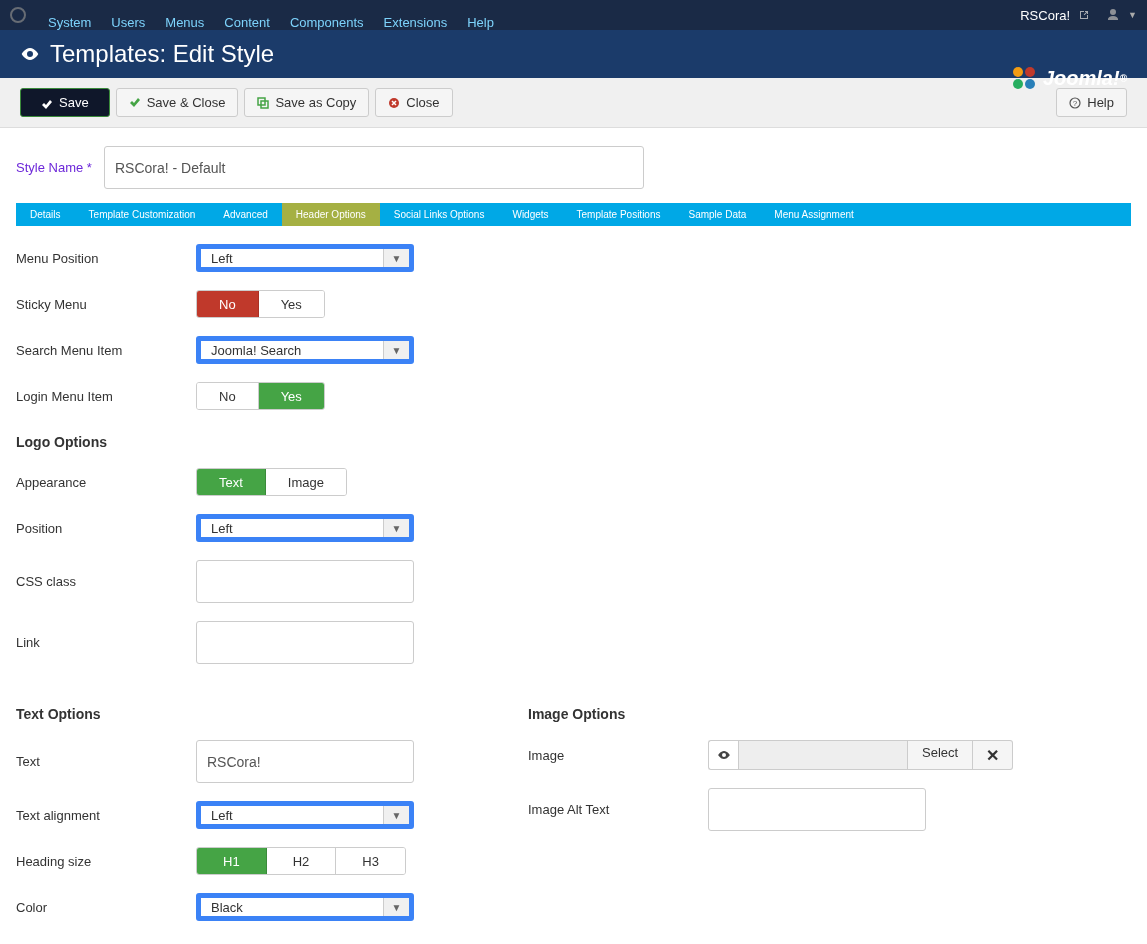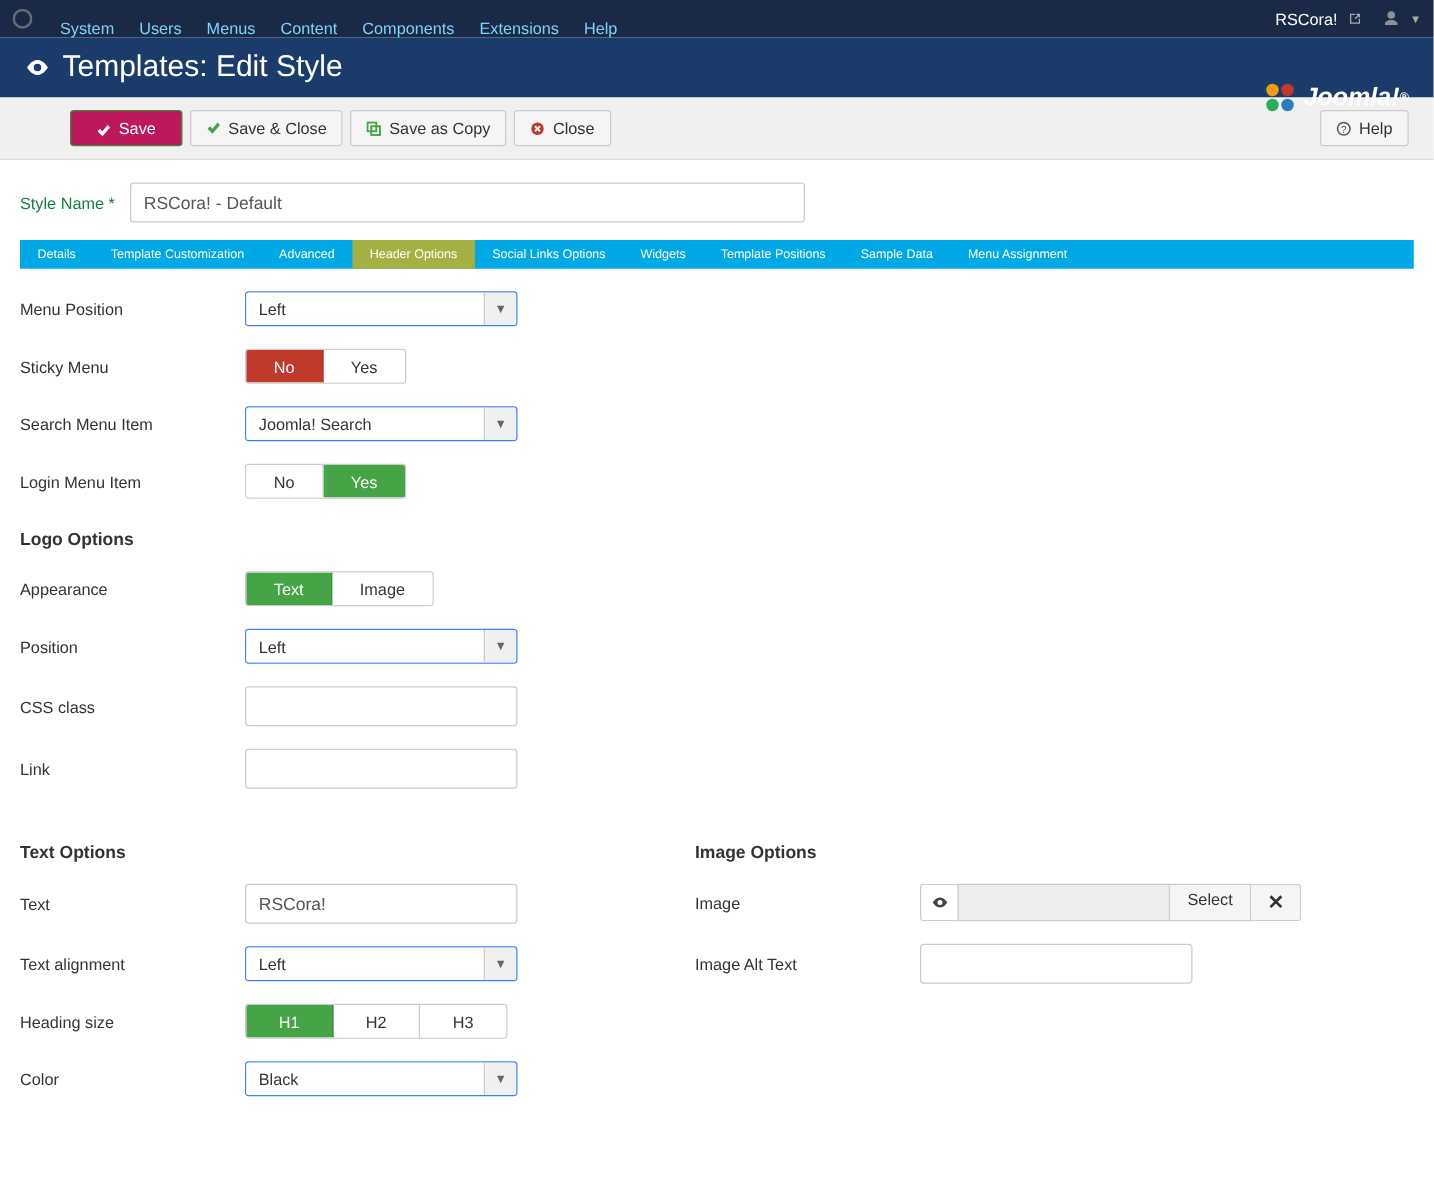"Save" .btn-green { background: #be185d -> #0f172a; margin-left: 36px -> none }
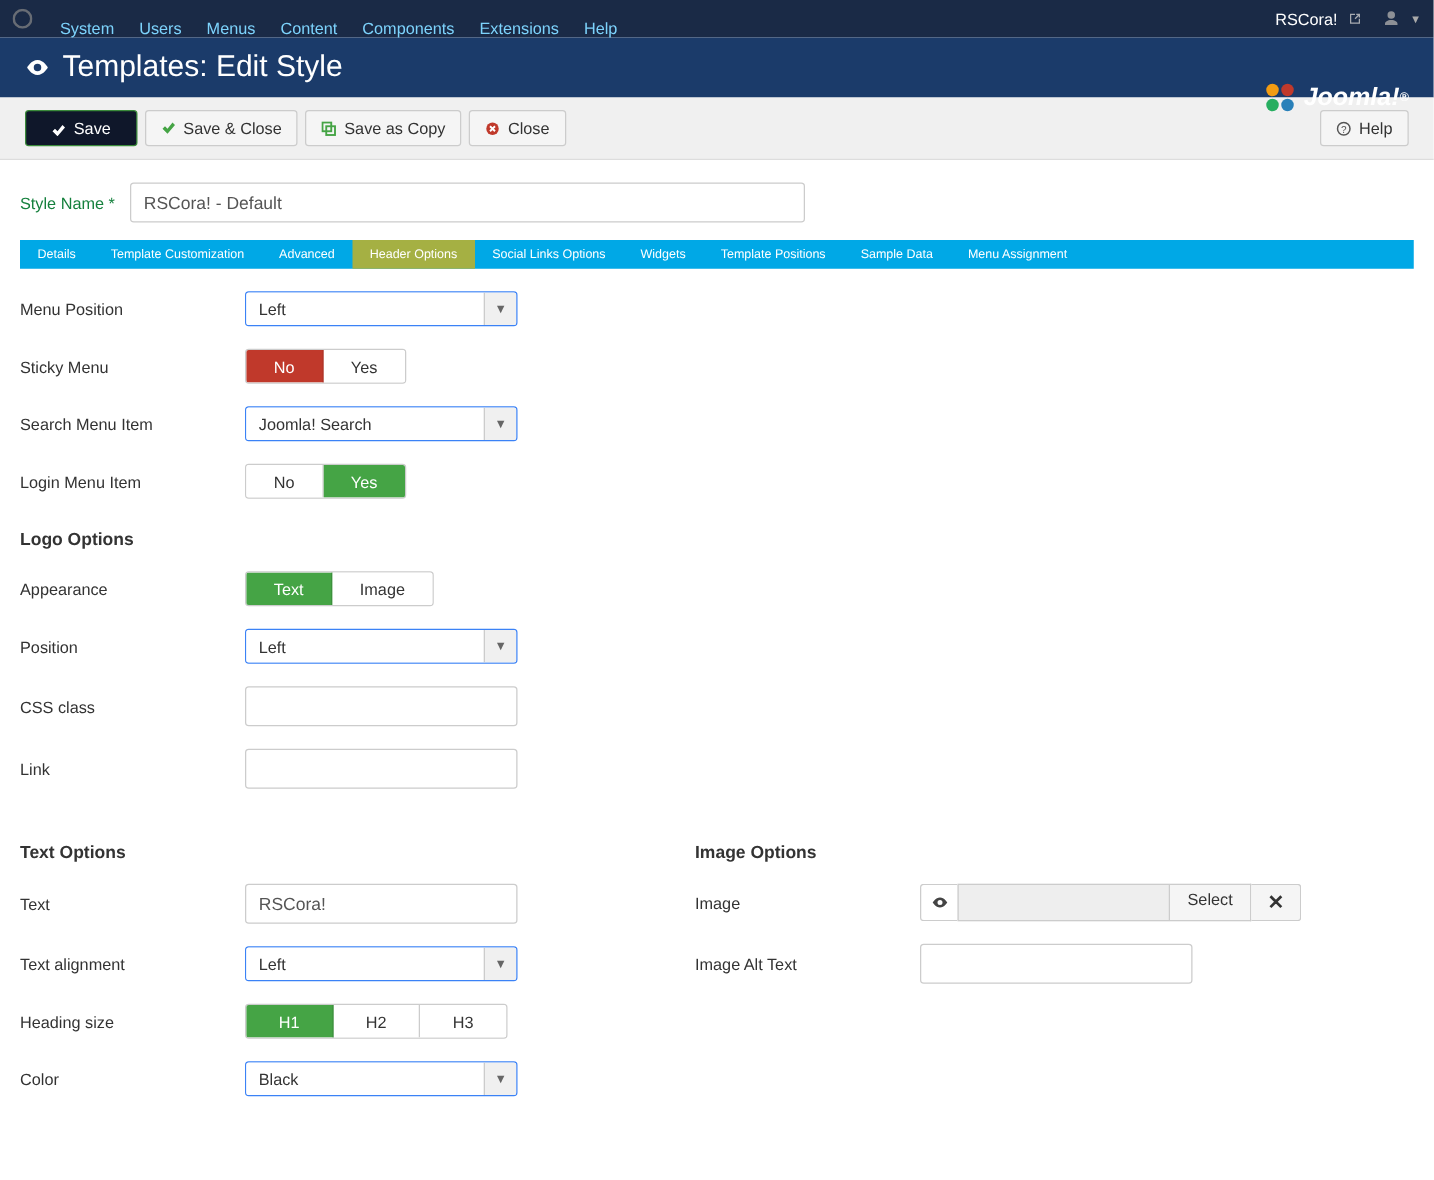"Style Name *" .field-label { color: #15803d -> #6d28d9 }
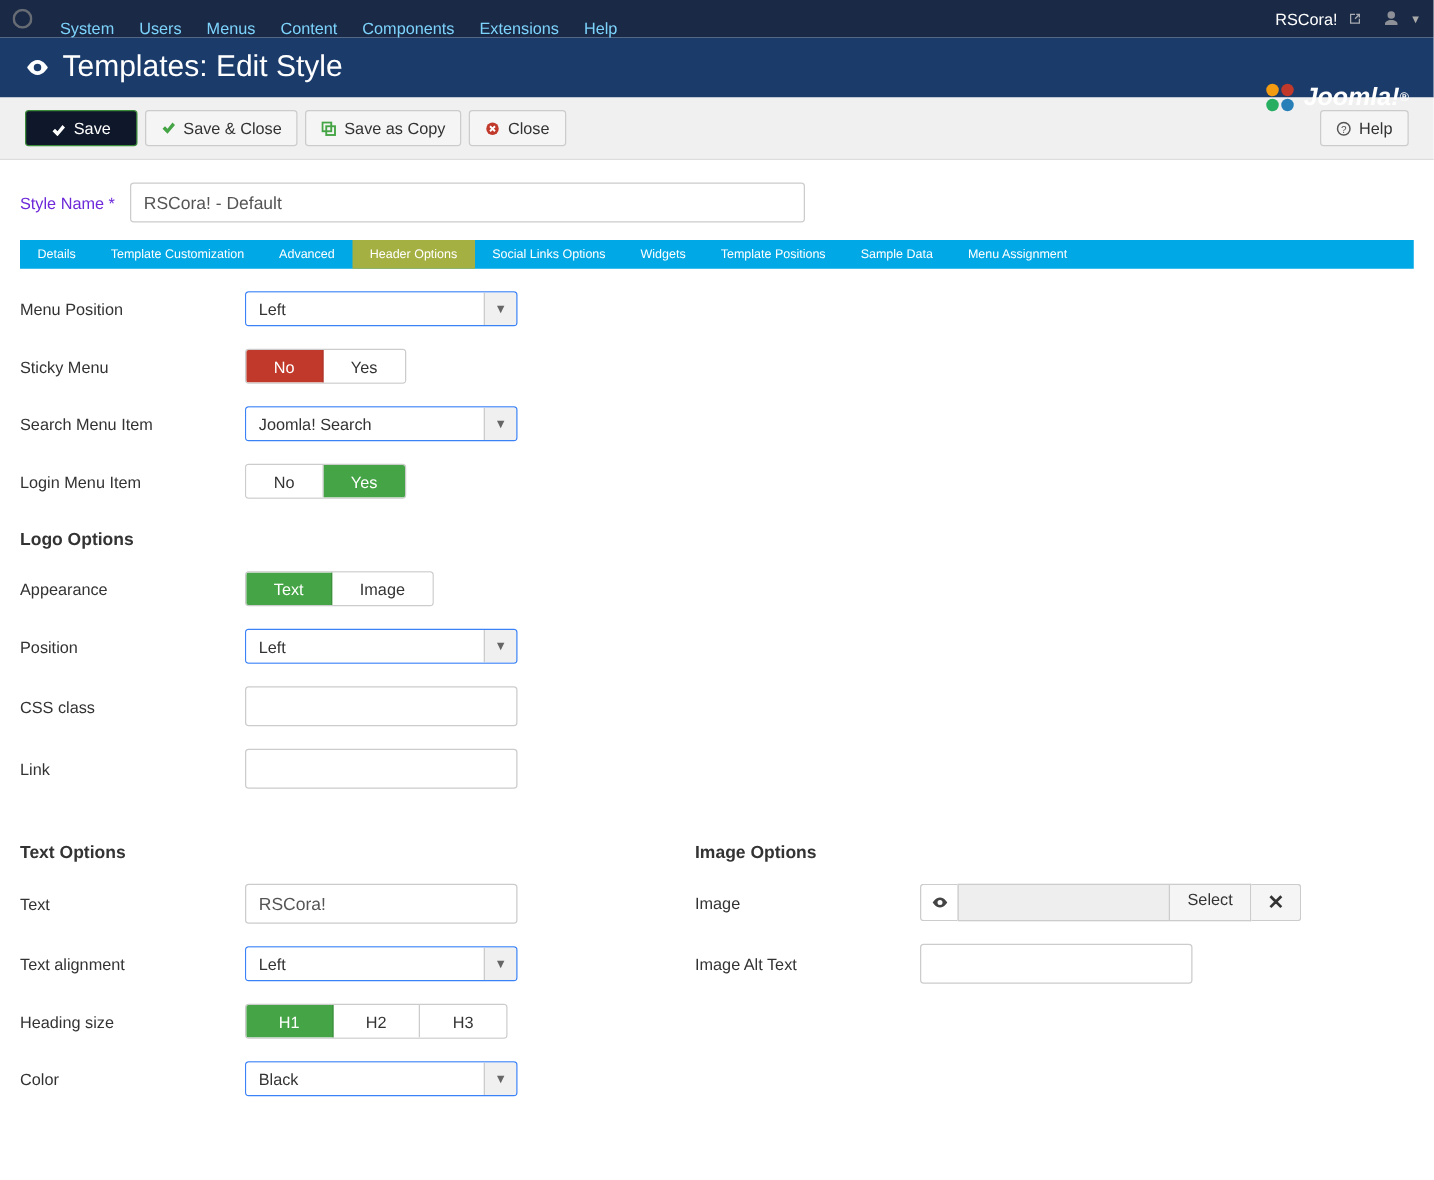"RSCora! - Default" .text-input { height: 32px -> 43px }
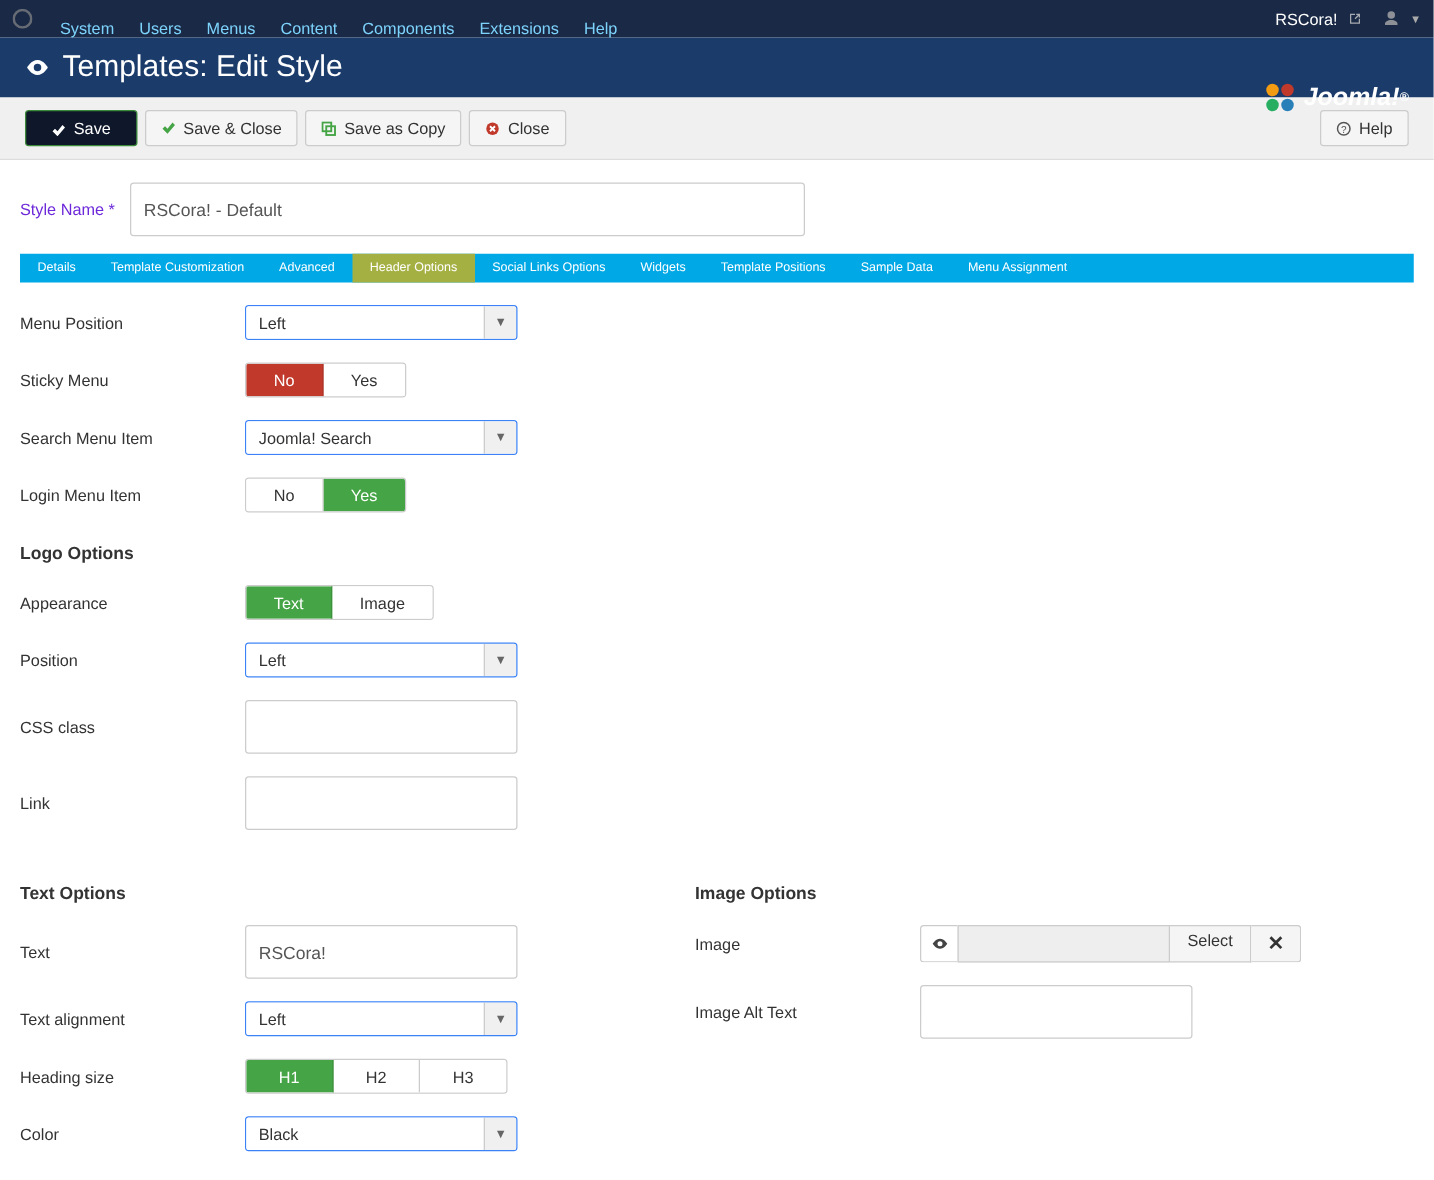"Left" .select-wrap { border: 1px solid #3b82f6 -> 5px solid #3b82f6 }
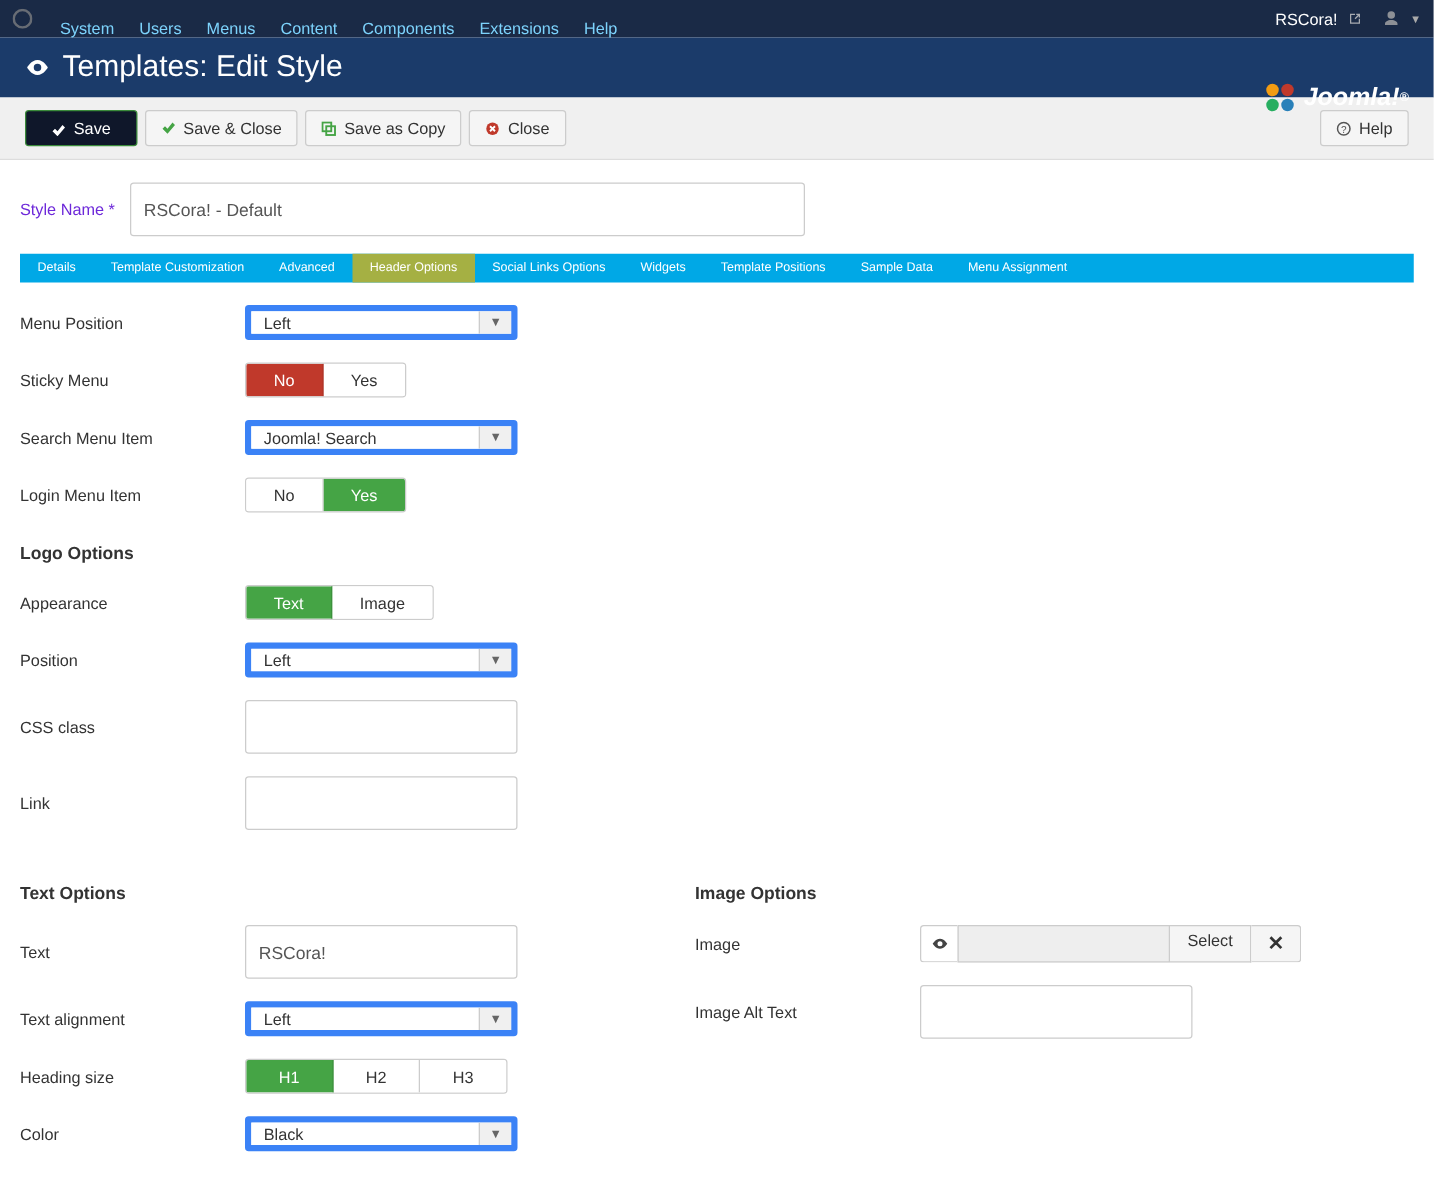"Text Options" .two-col { gap: 60px -> 32px }
